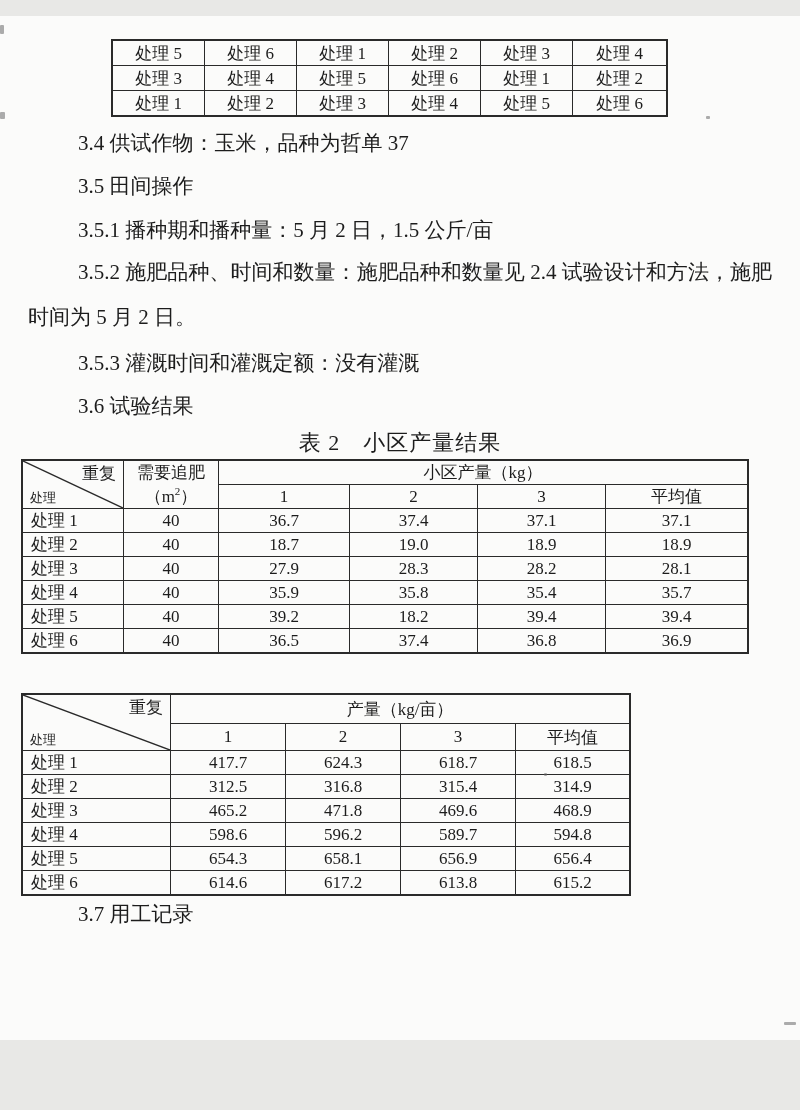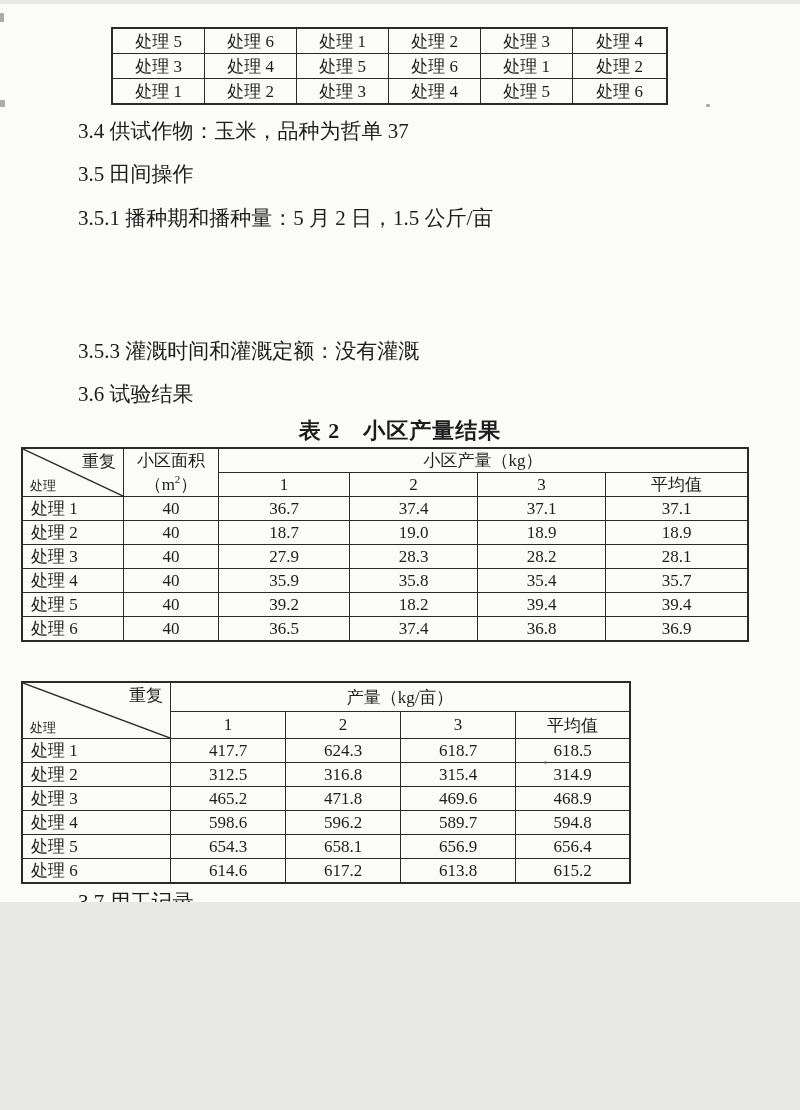"处理 5" .page { height: 898px -> 1024px; margin: 4px auto -> 16px auto }
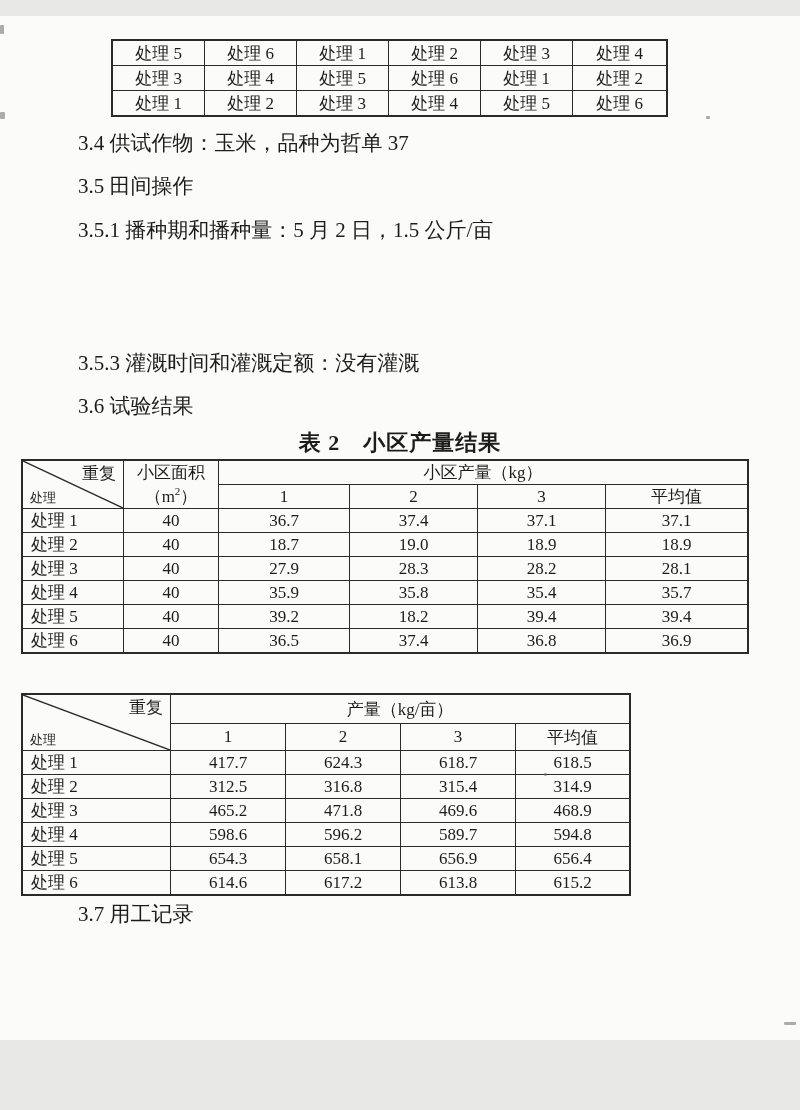"3.5.2 施肥品种、时间和数量：施肥品种和数量见 2.4" div.para { html: none -> <div>3.5.2 施肥品种、时间和数量：施肥品种和数量见 2.4 试验设计和方法，施肥时间为 5 月 2 日。</div> }
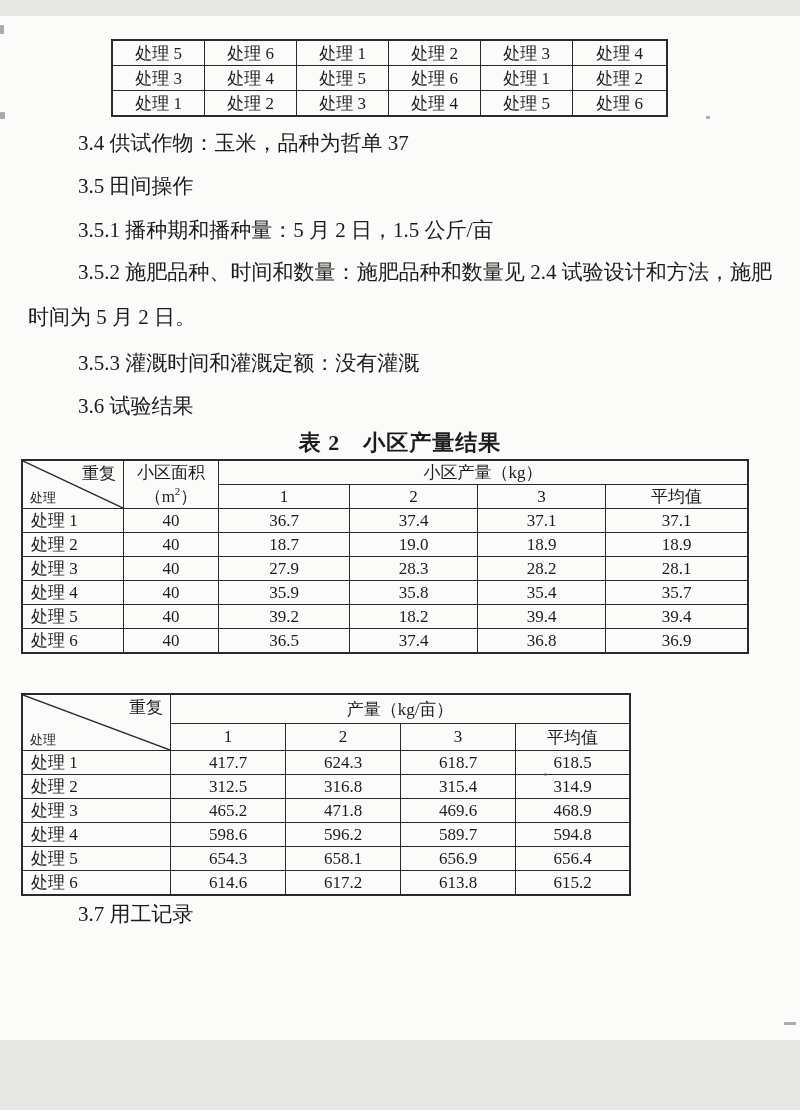"表 2 小区产量结果" .t-title { font-weight: bold -> normal }
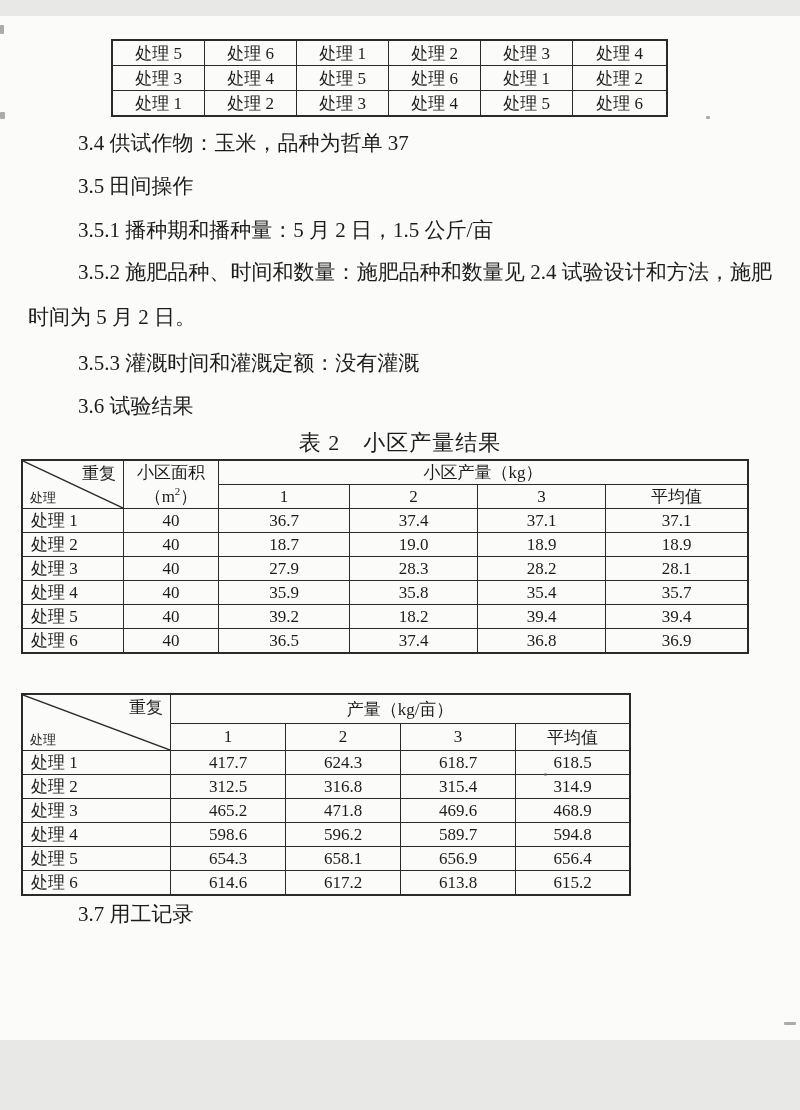"小区面积" div { text: 小区面积 -> 需要追肥 }
